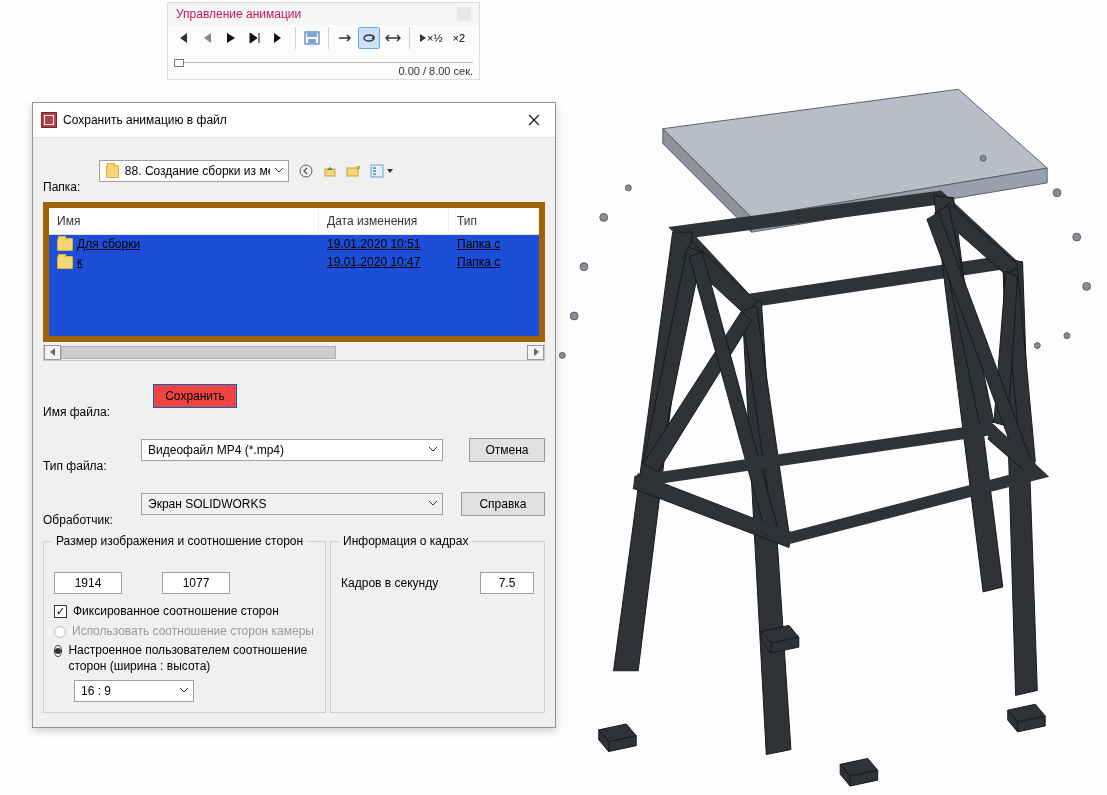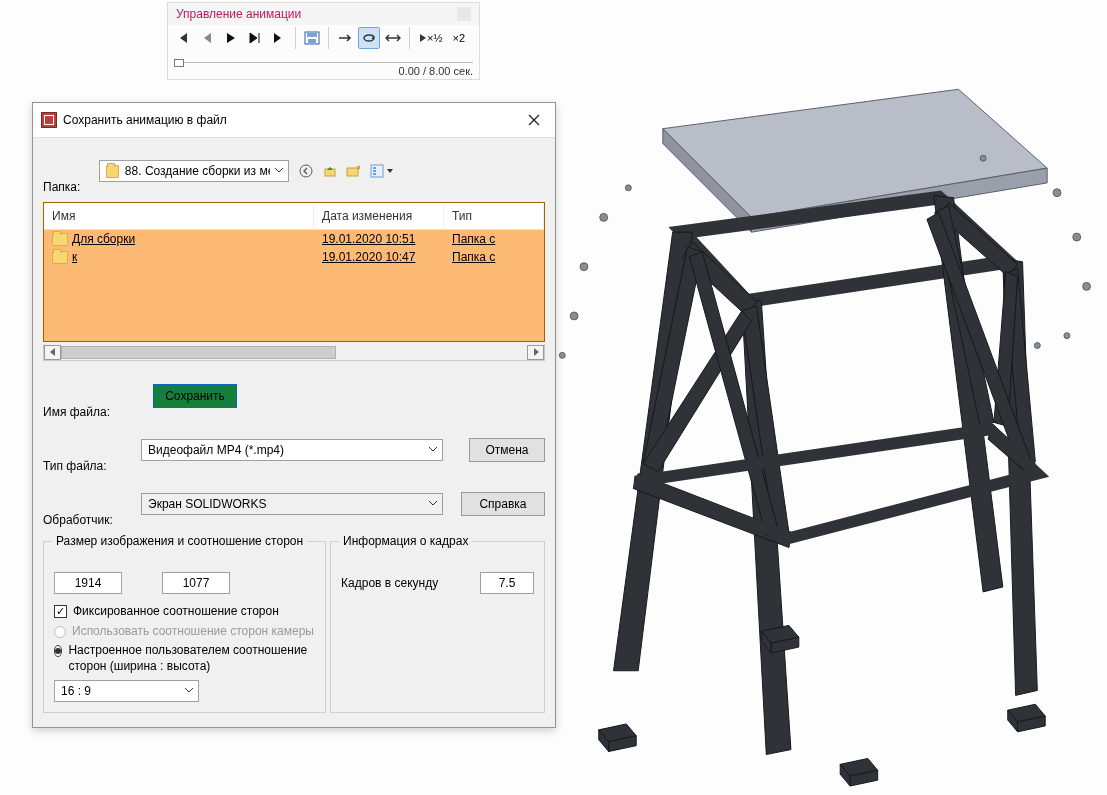"Имя" .filelist { background: #fdba74 -> #1d4ed8; border: 1px solid #a16207 -> 6px solid #a16207 }
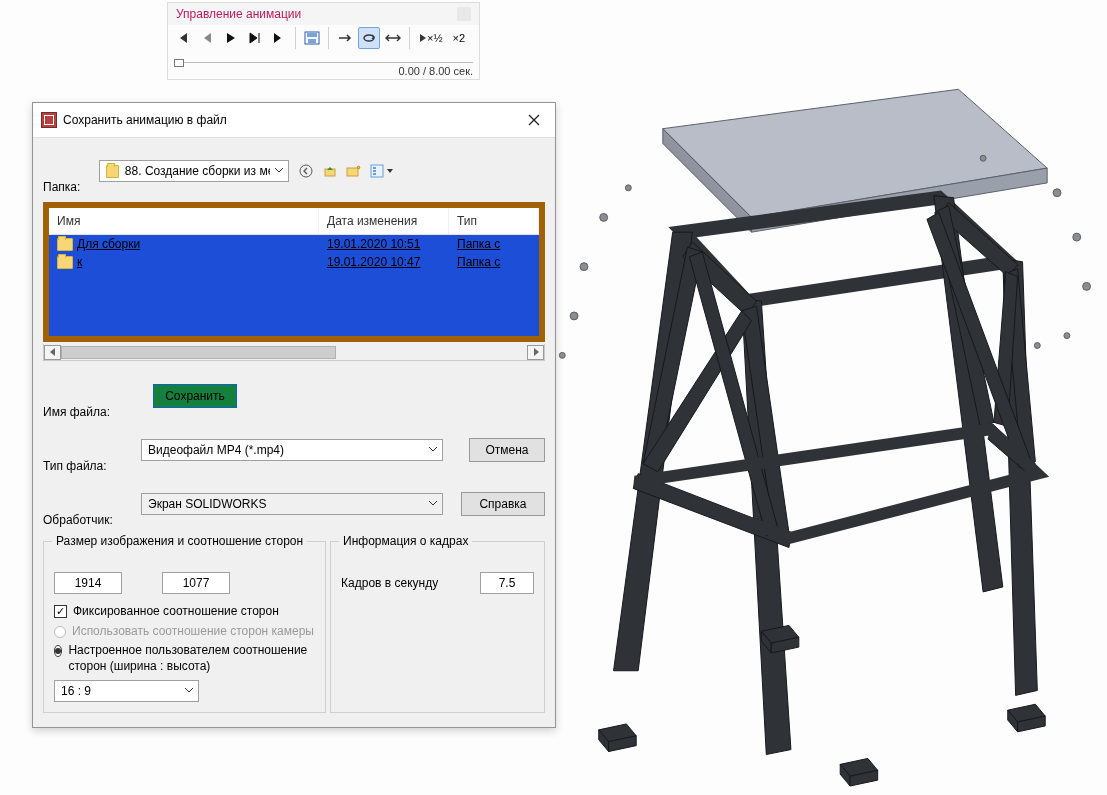"Сохранить" .btn.default { background: #15803d -> #ef4444 }
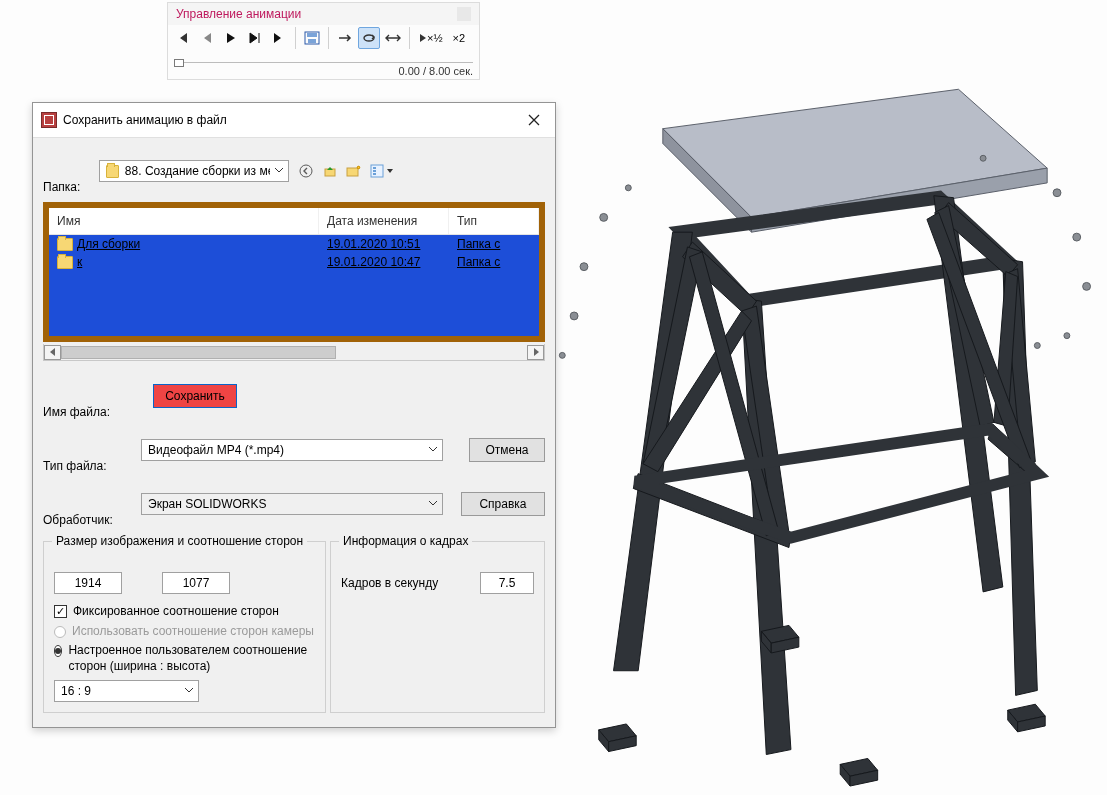"16 : 9" .aspect-dd { margin-left: none -> 20px; width: 145px -> 120px }
